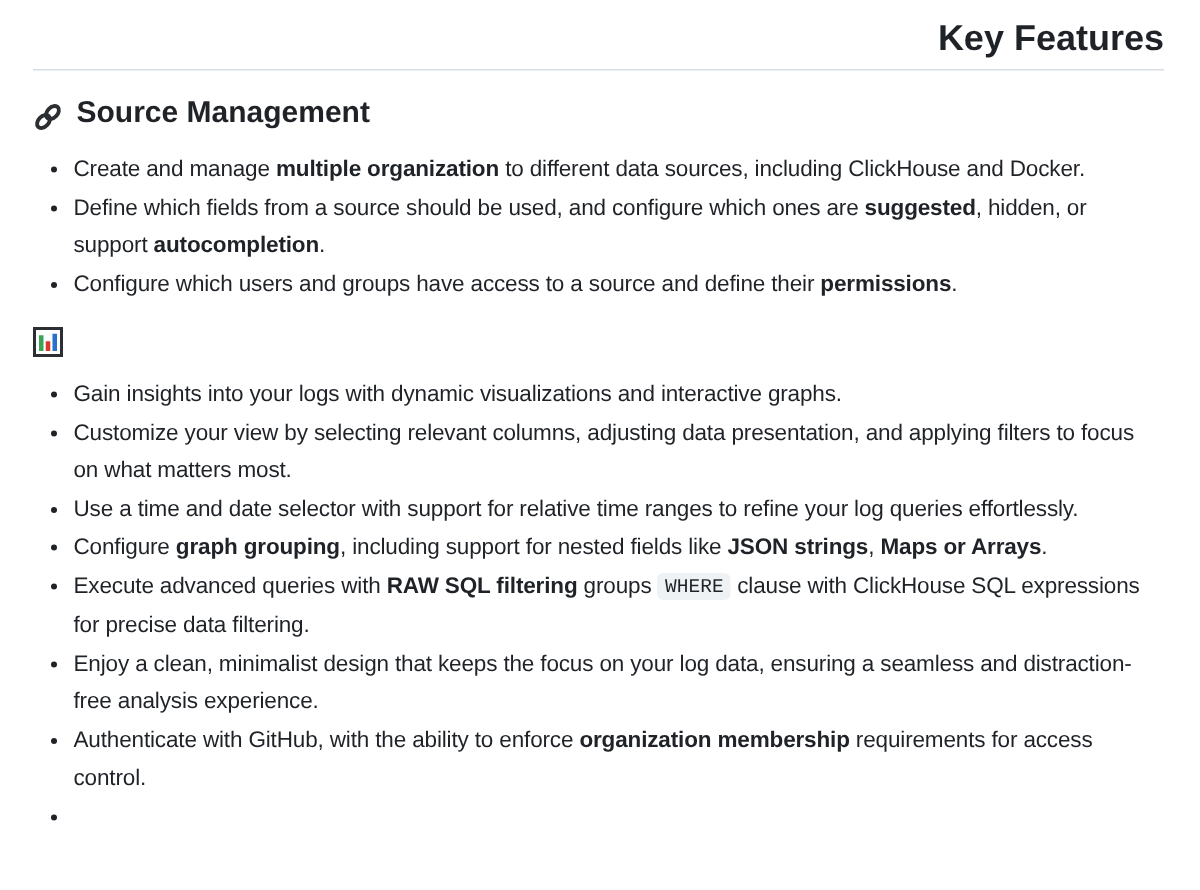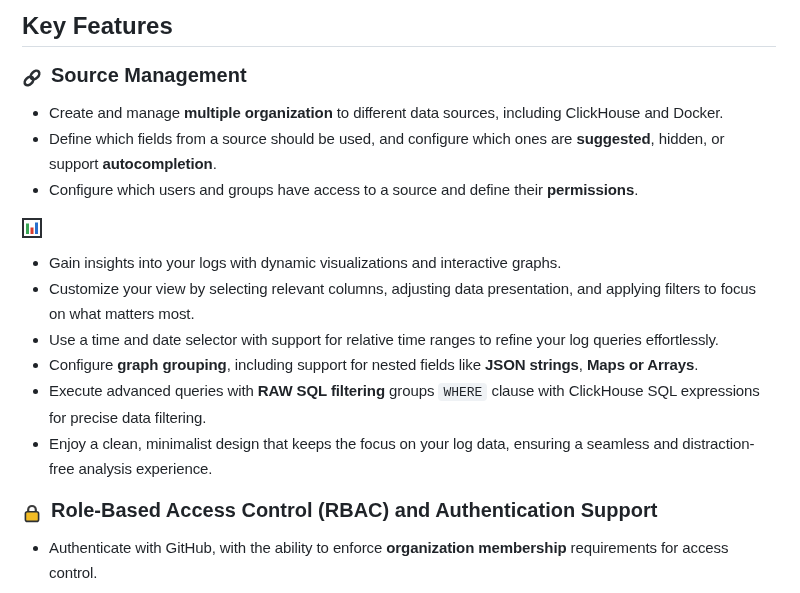"Key Features" h1 { text-align: none -> right }
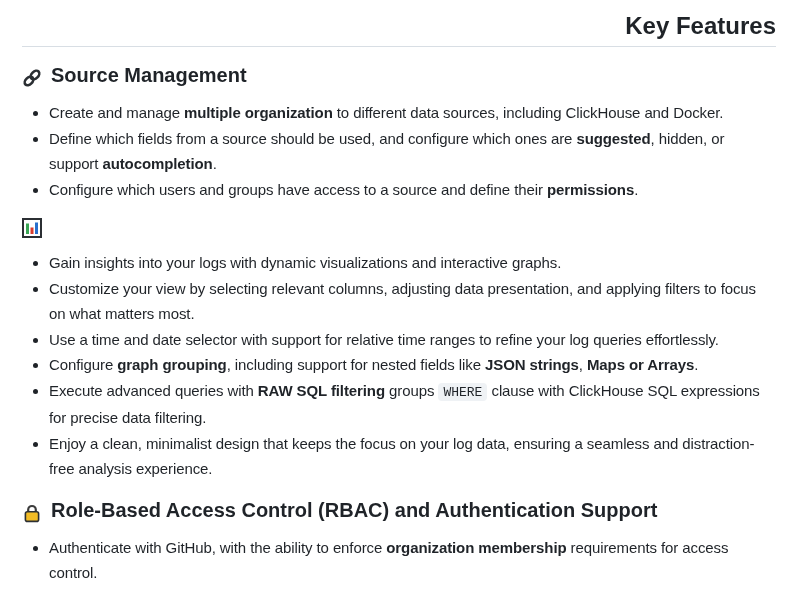"Role-Based Access Control (RBAC) and" h2 { html: <h2> <span> <svg> <path></path> <rect></rect> </svg> </span> <span>Role-Based Access Control (RBAC) and Authentication Support</span> </h2> -> none }
